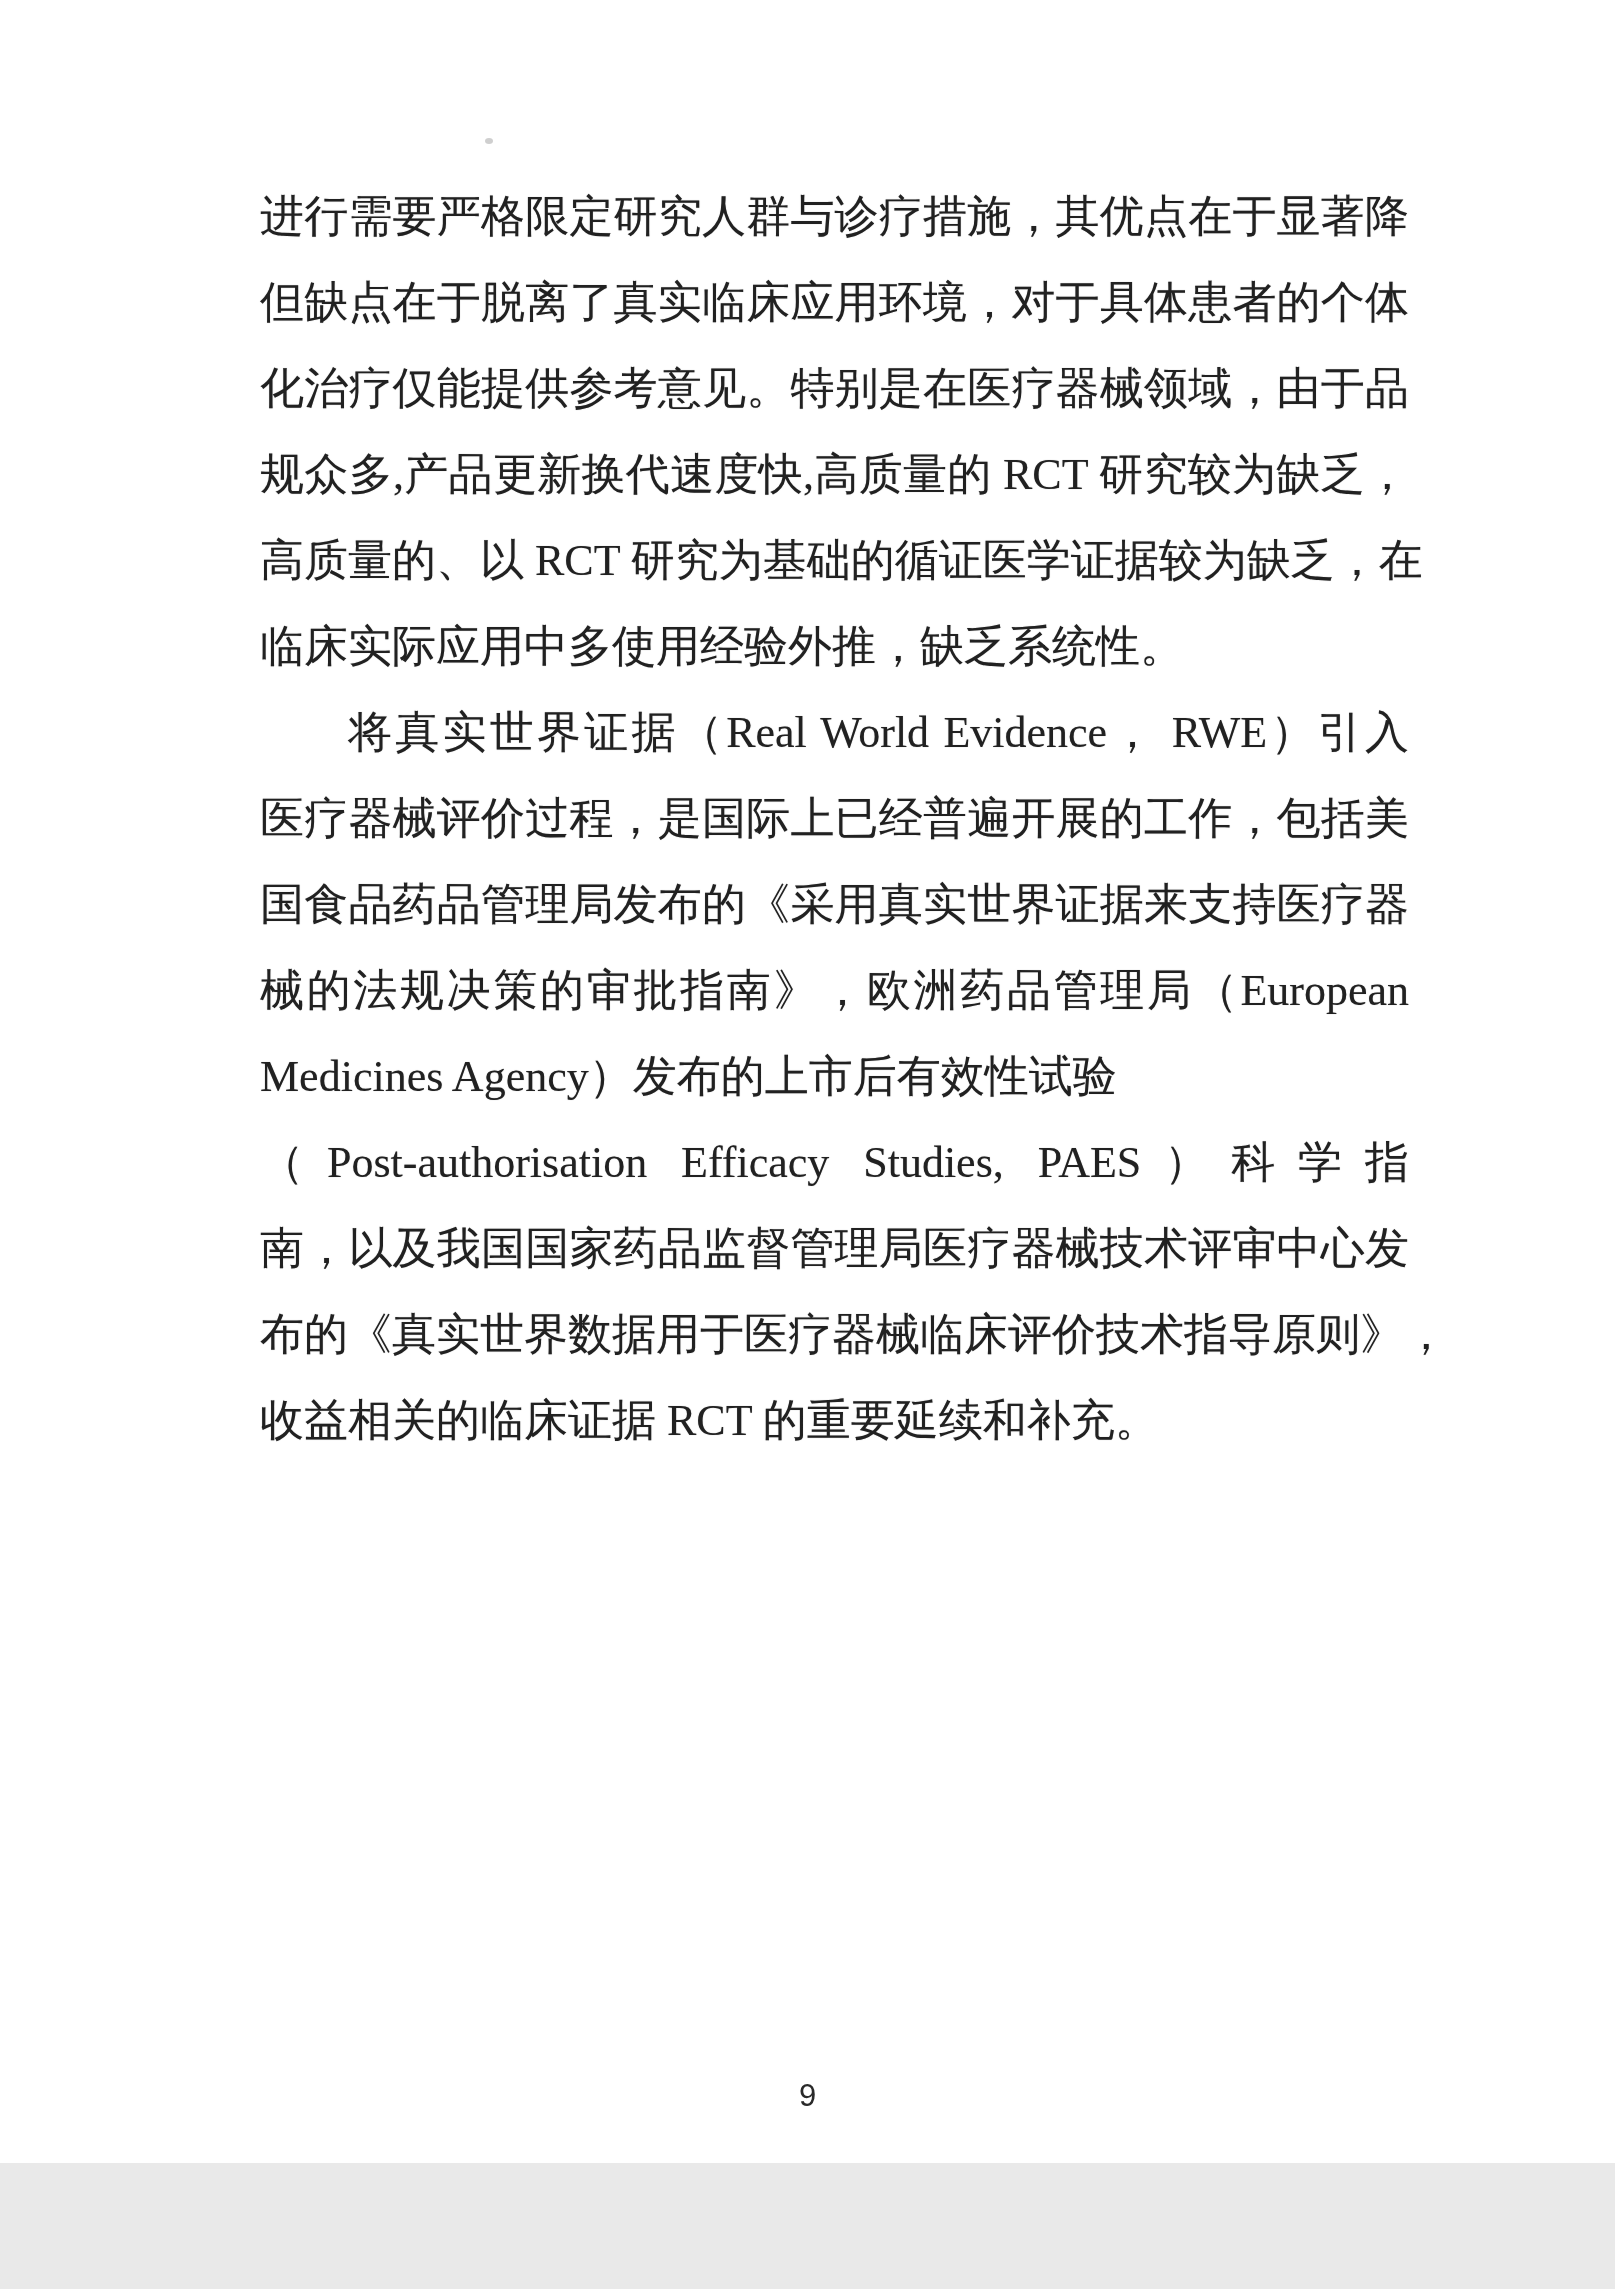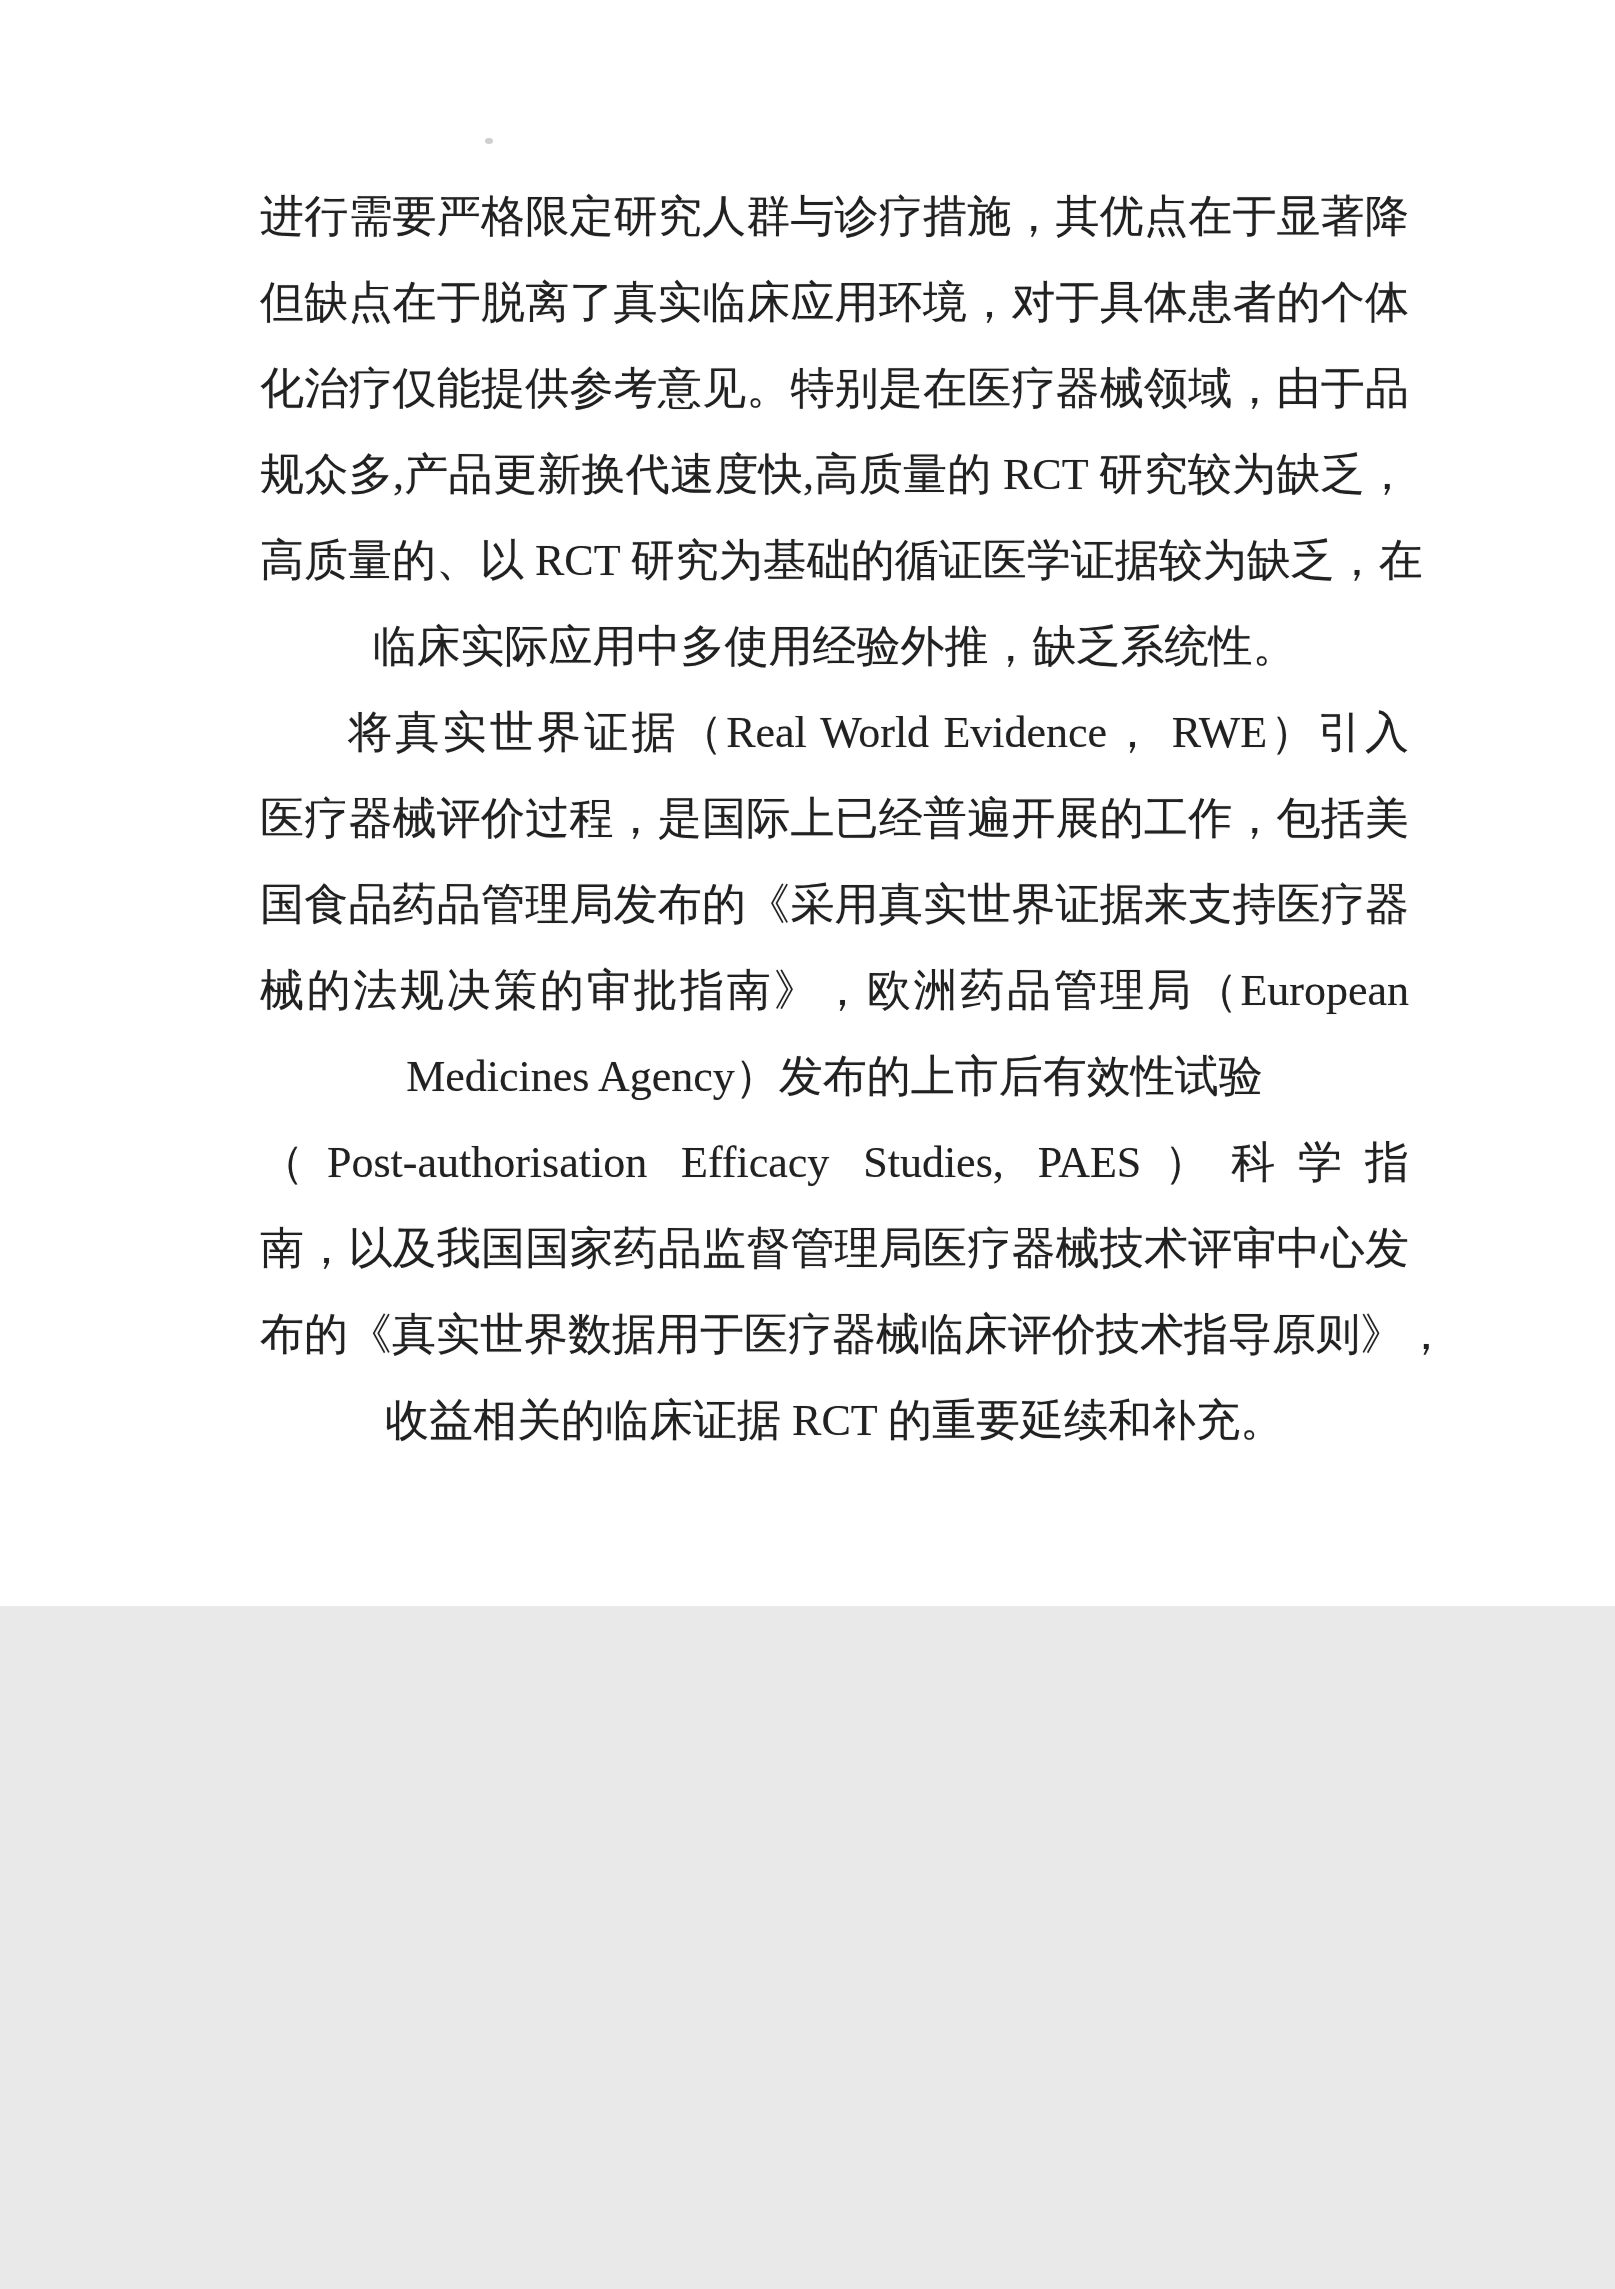"进行需要严格限定研究人群与诊疗措施，其优点在于显著降" .page { height: 1606px -> 2163px }
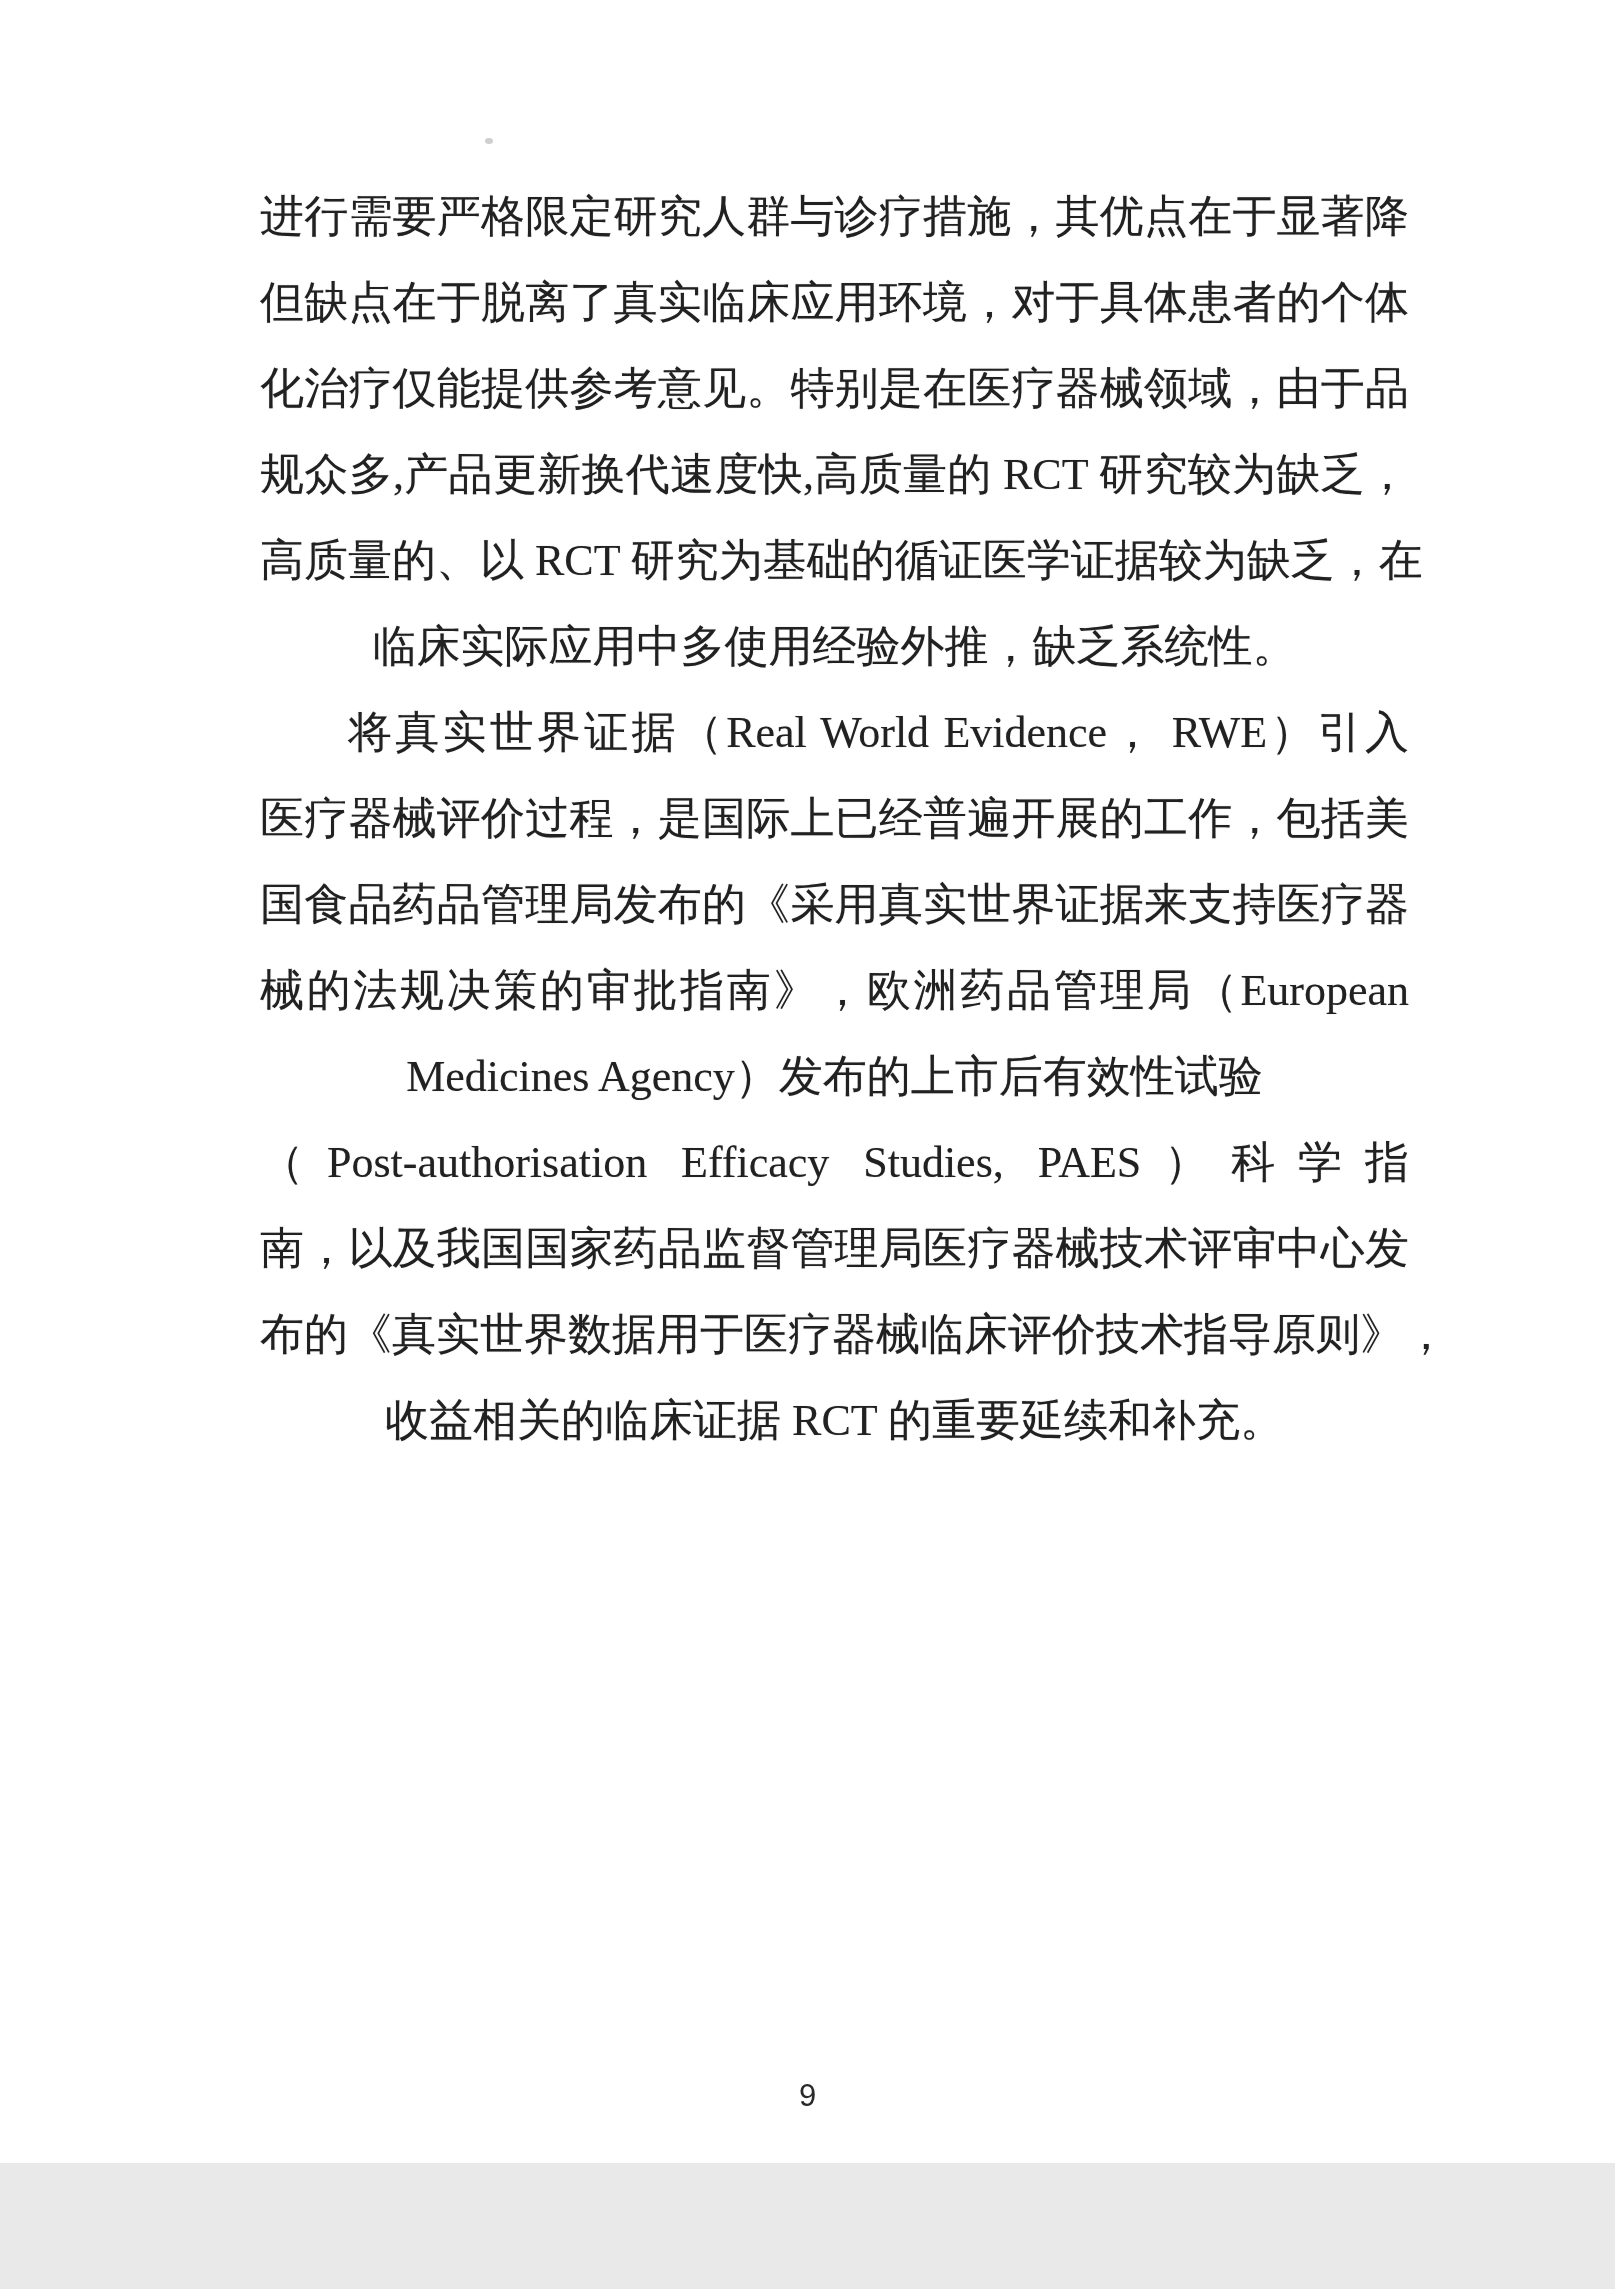"临床实际应用中多使用经验外推，缺乏系统性。" .line { text-align: center -> left }
